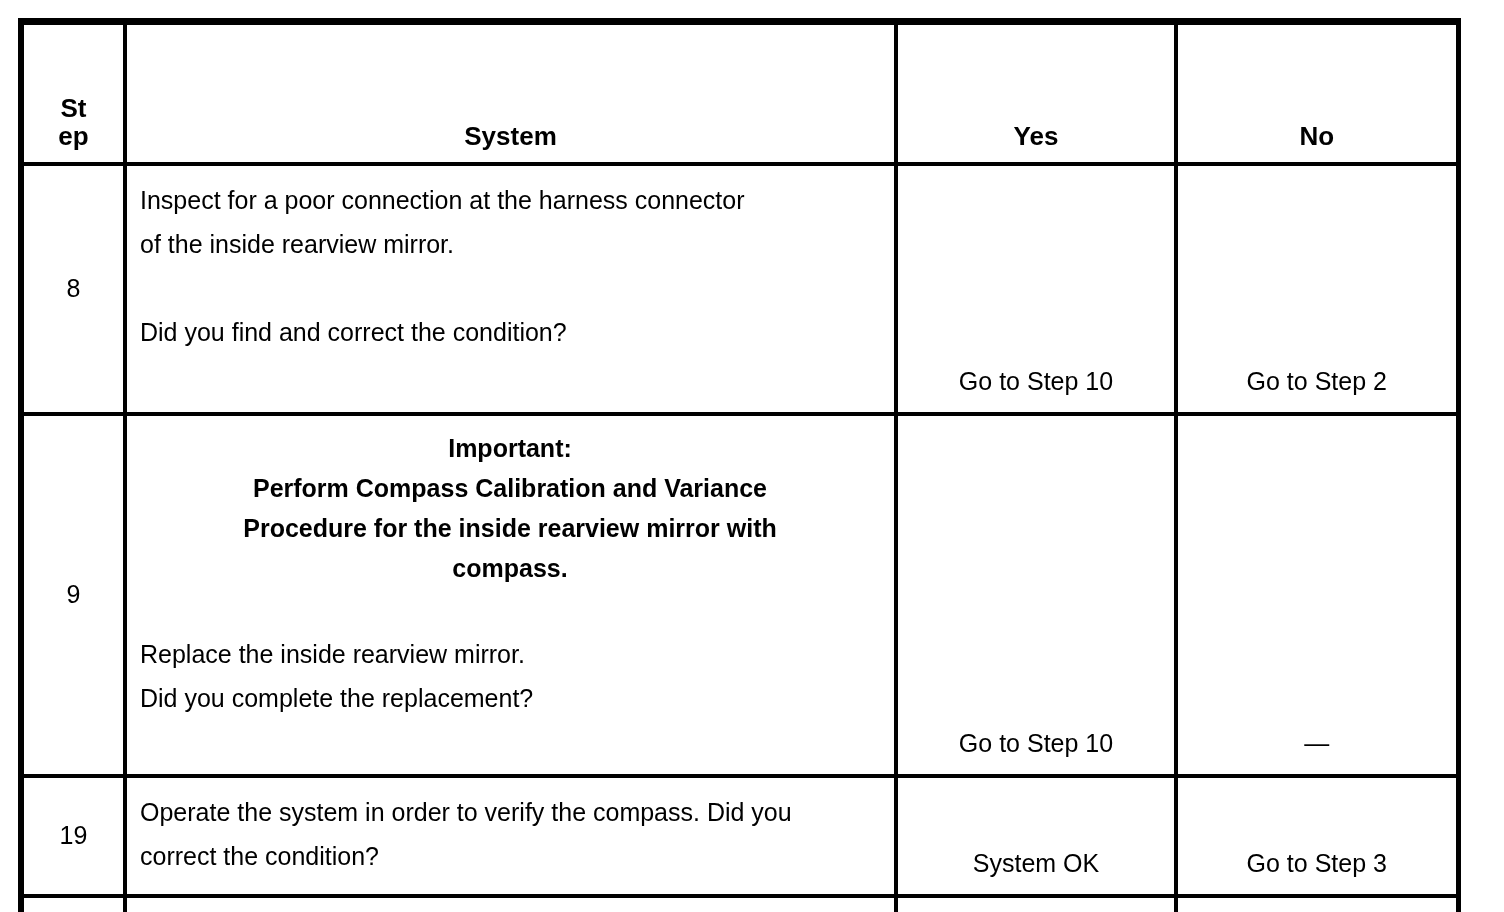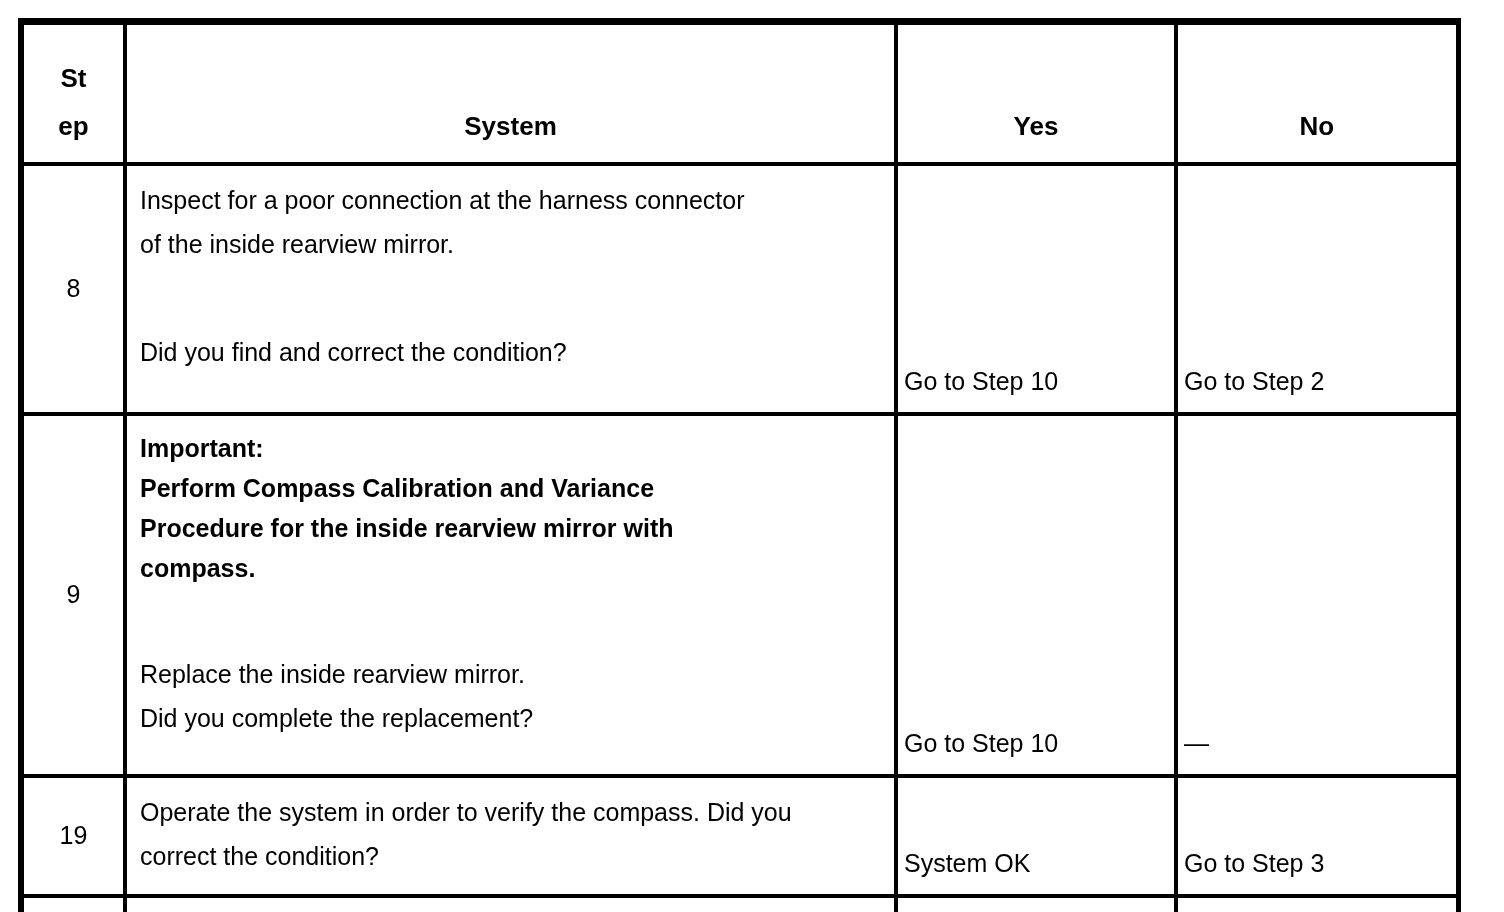"St" .header-row th { line-height: 48px -> 28px }
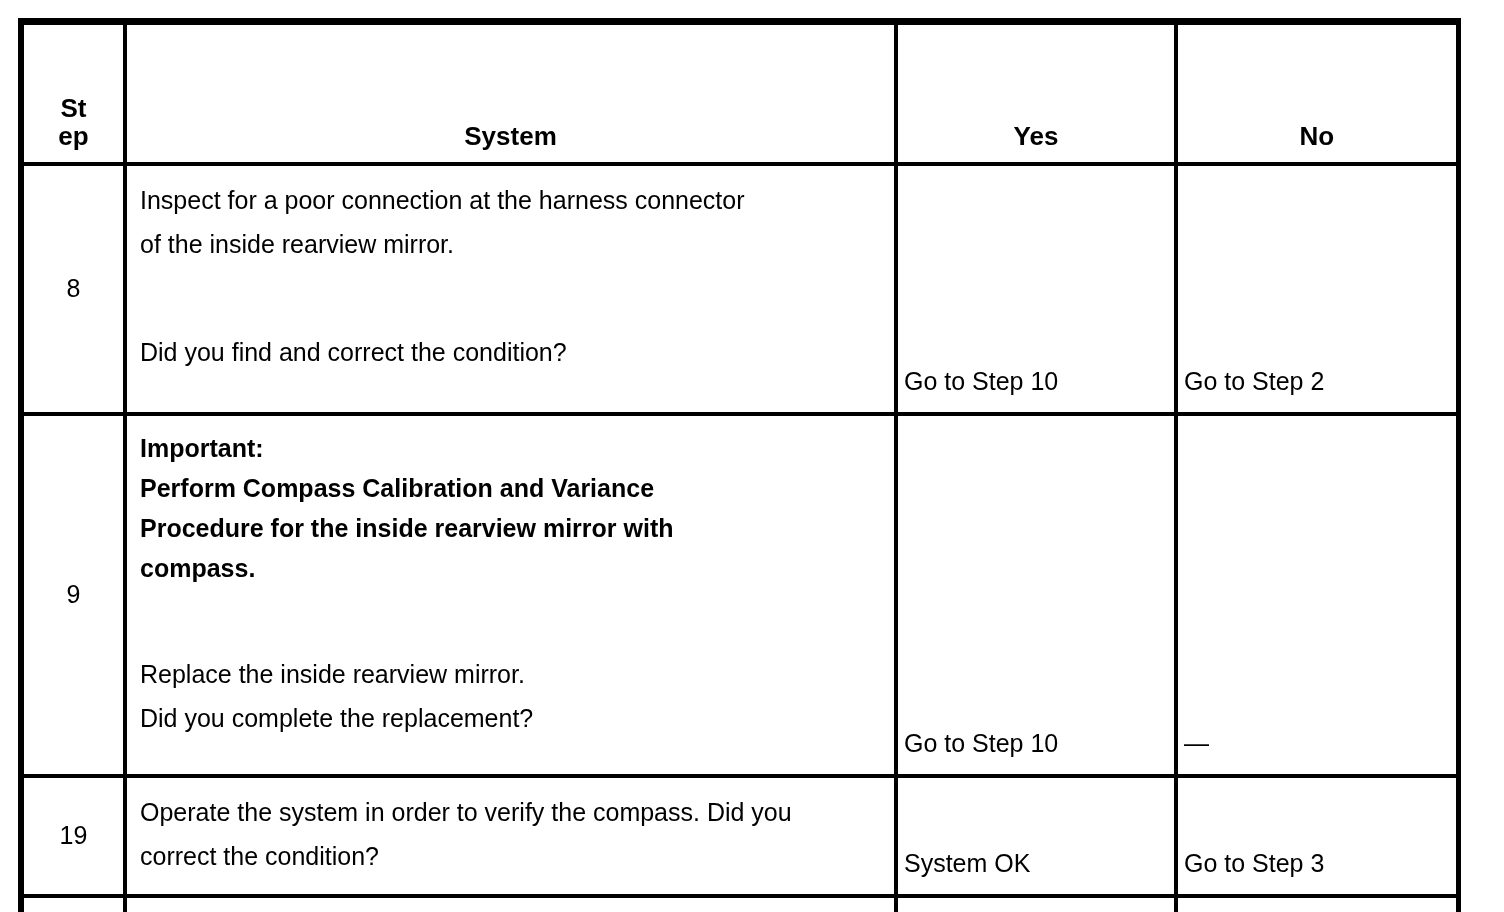"Did you find and correct" td.action-cell p.para + p.para { margin-top: 64px -> 44px }
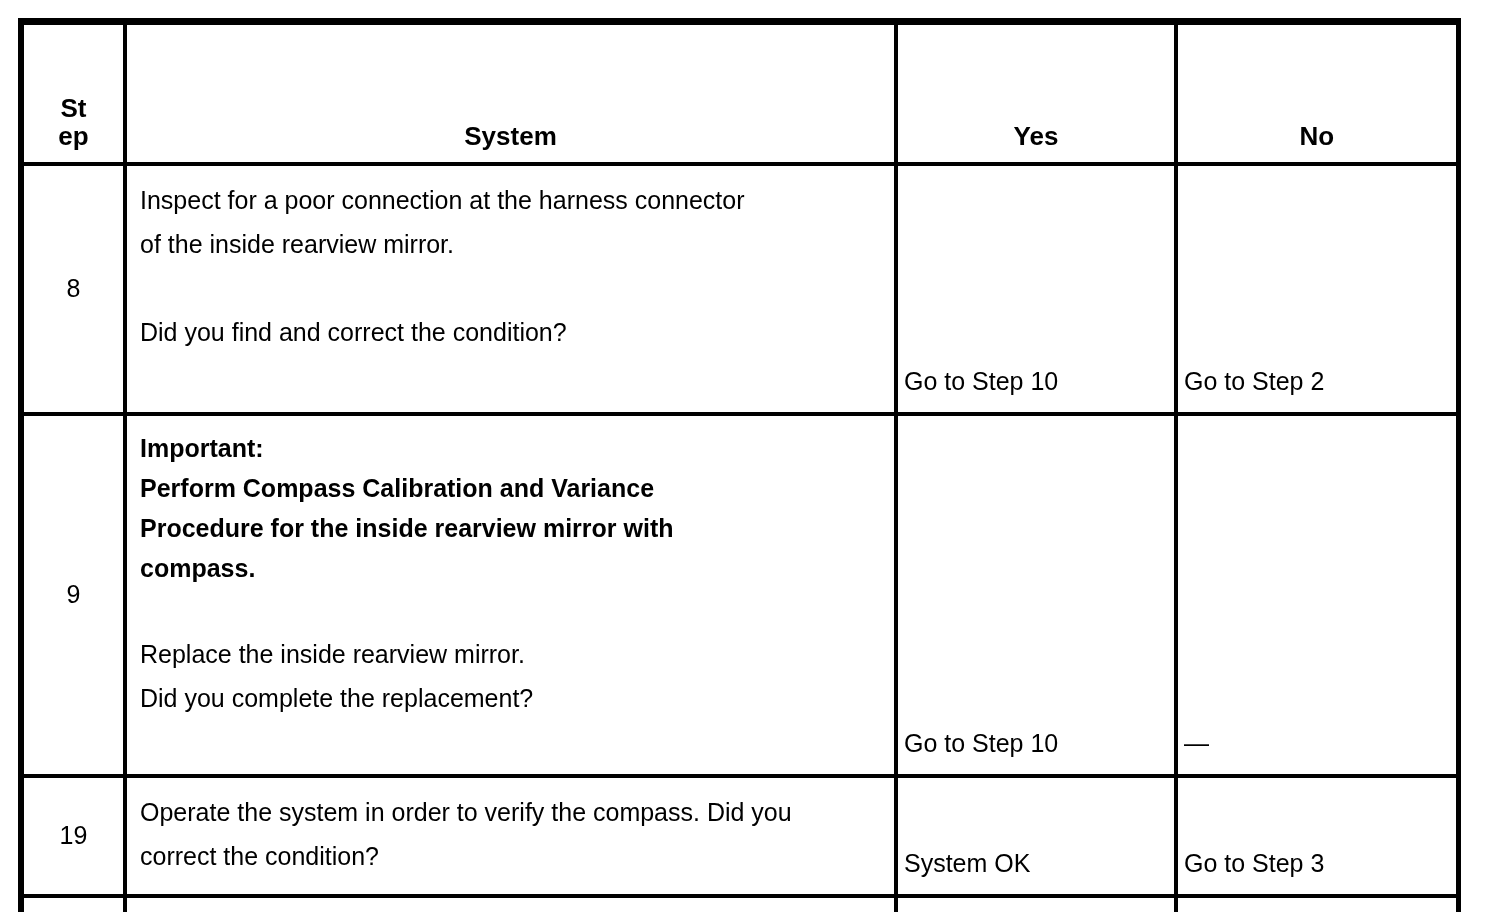"Go to Step 10" td.yn-cell { text-align: none -> center }
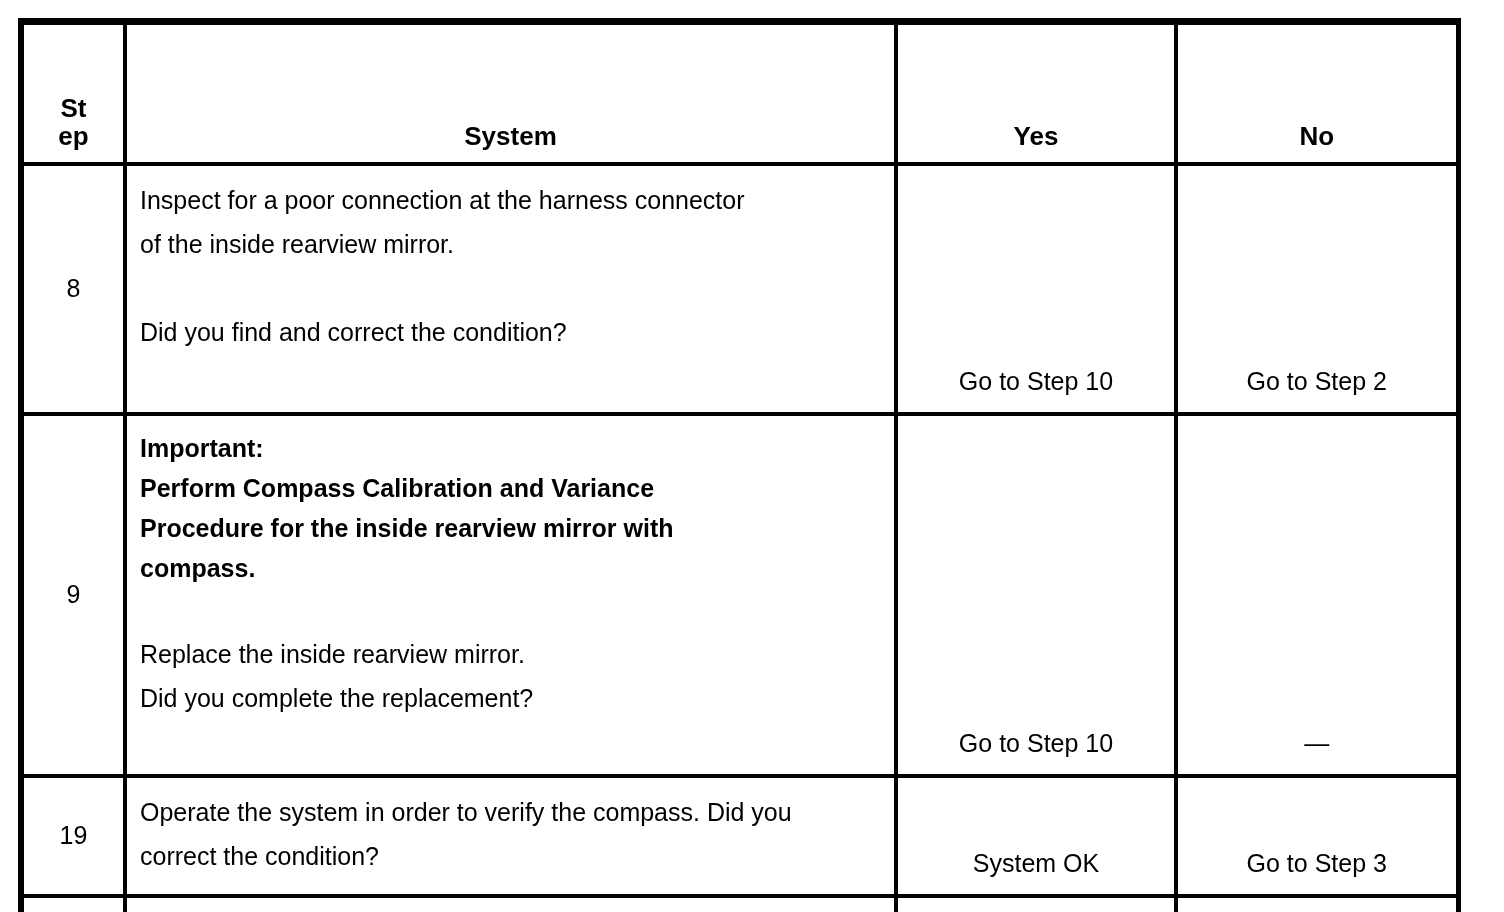"Important:" td.action-cell p.para.bold { text-align: none -> center }
